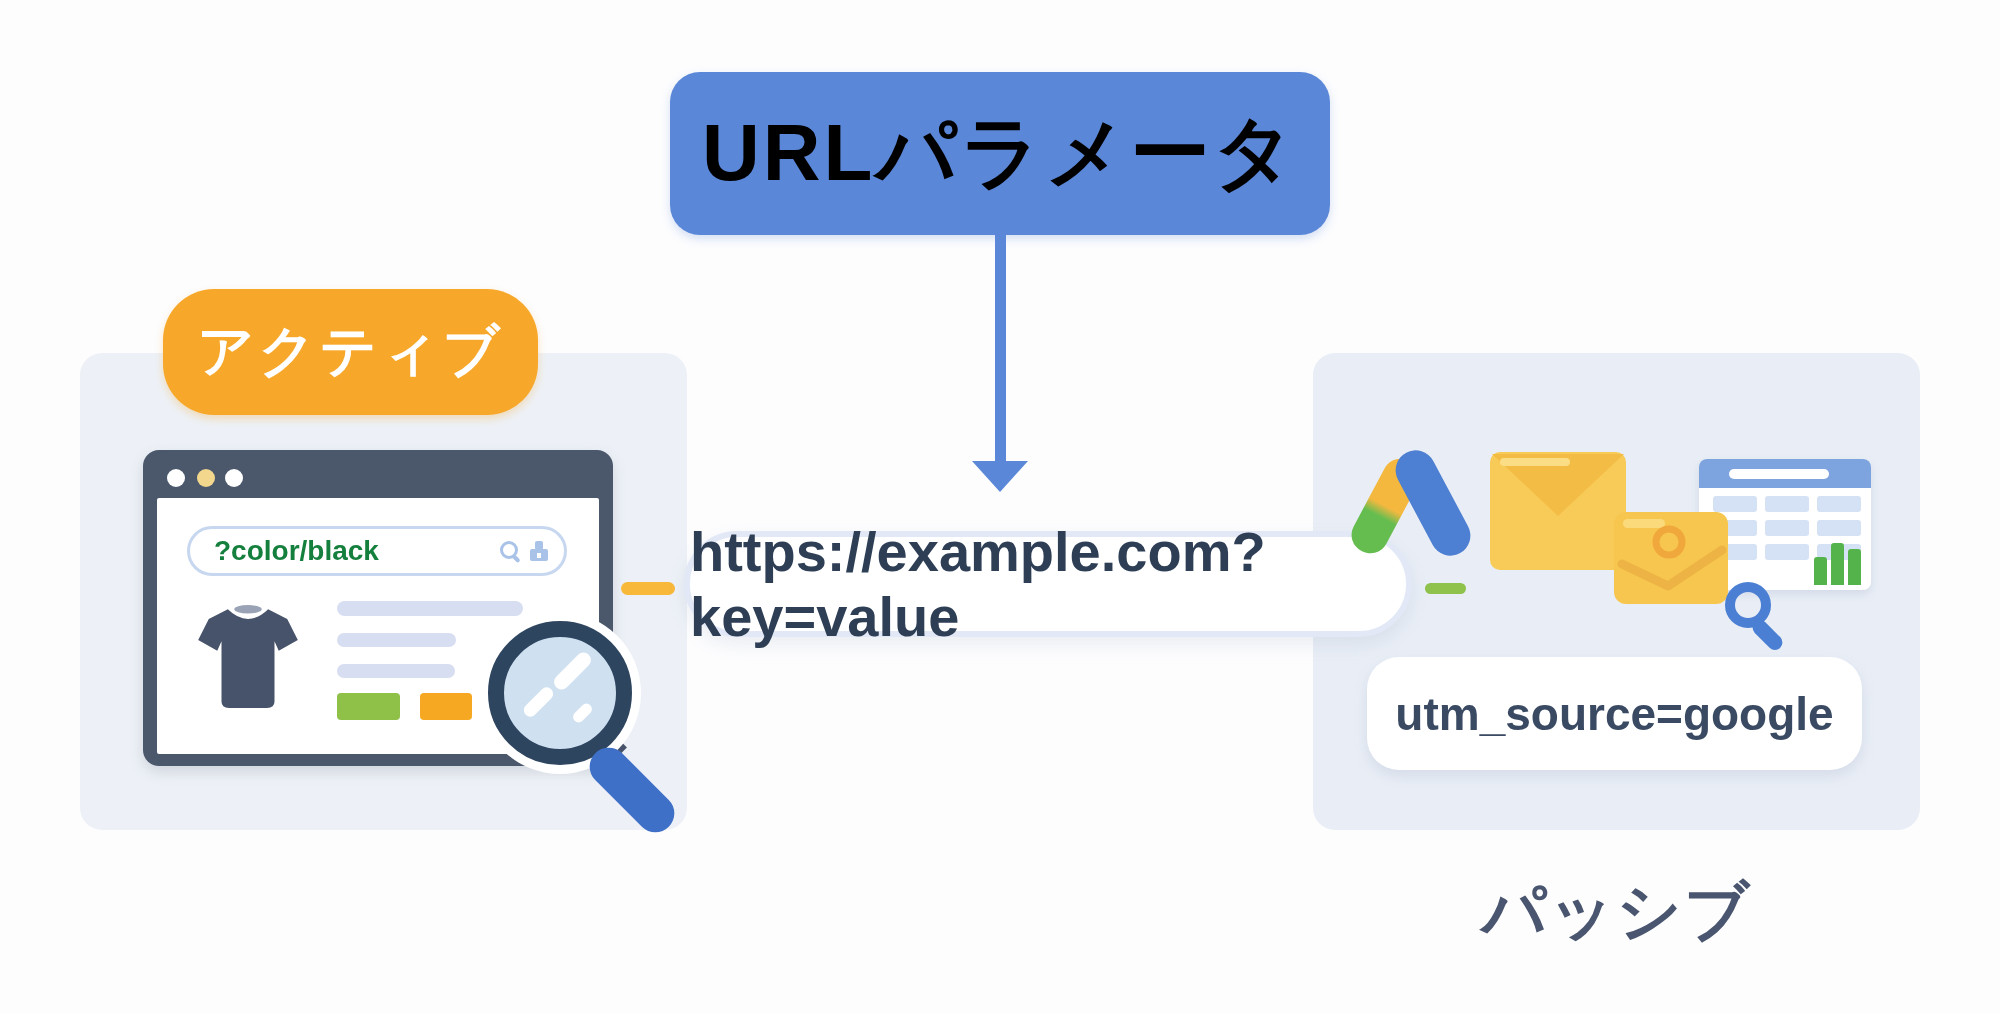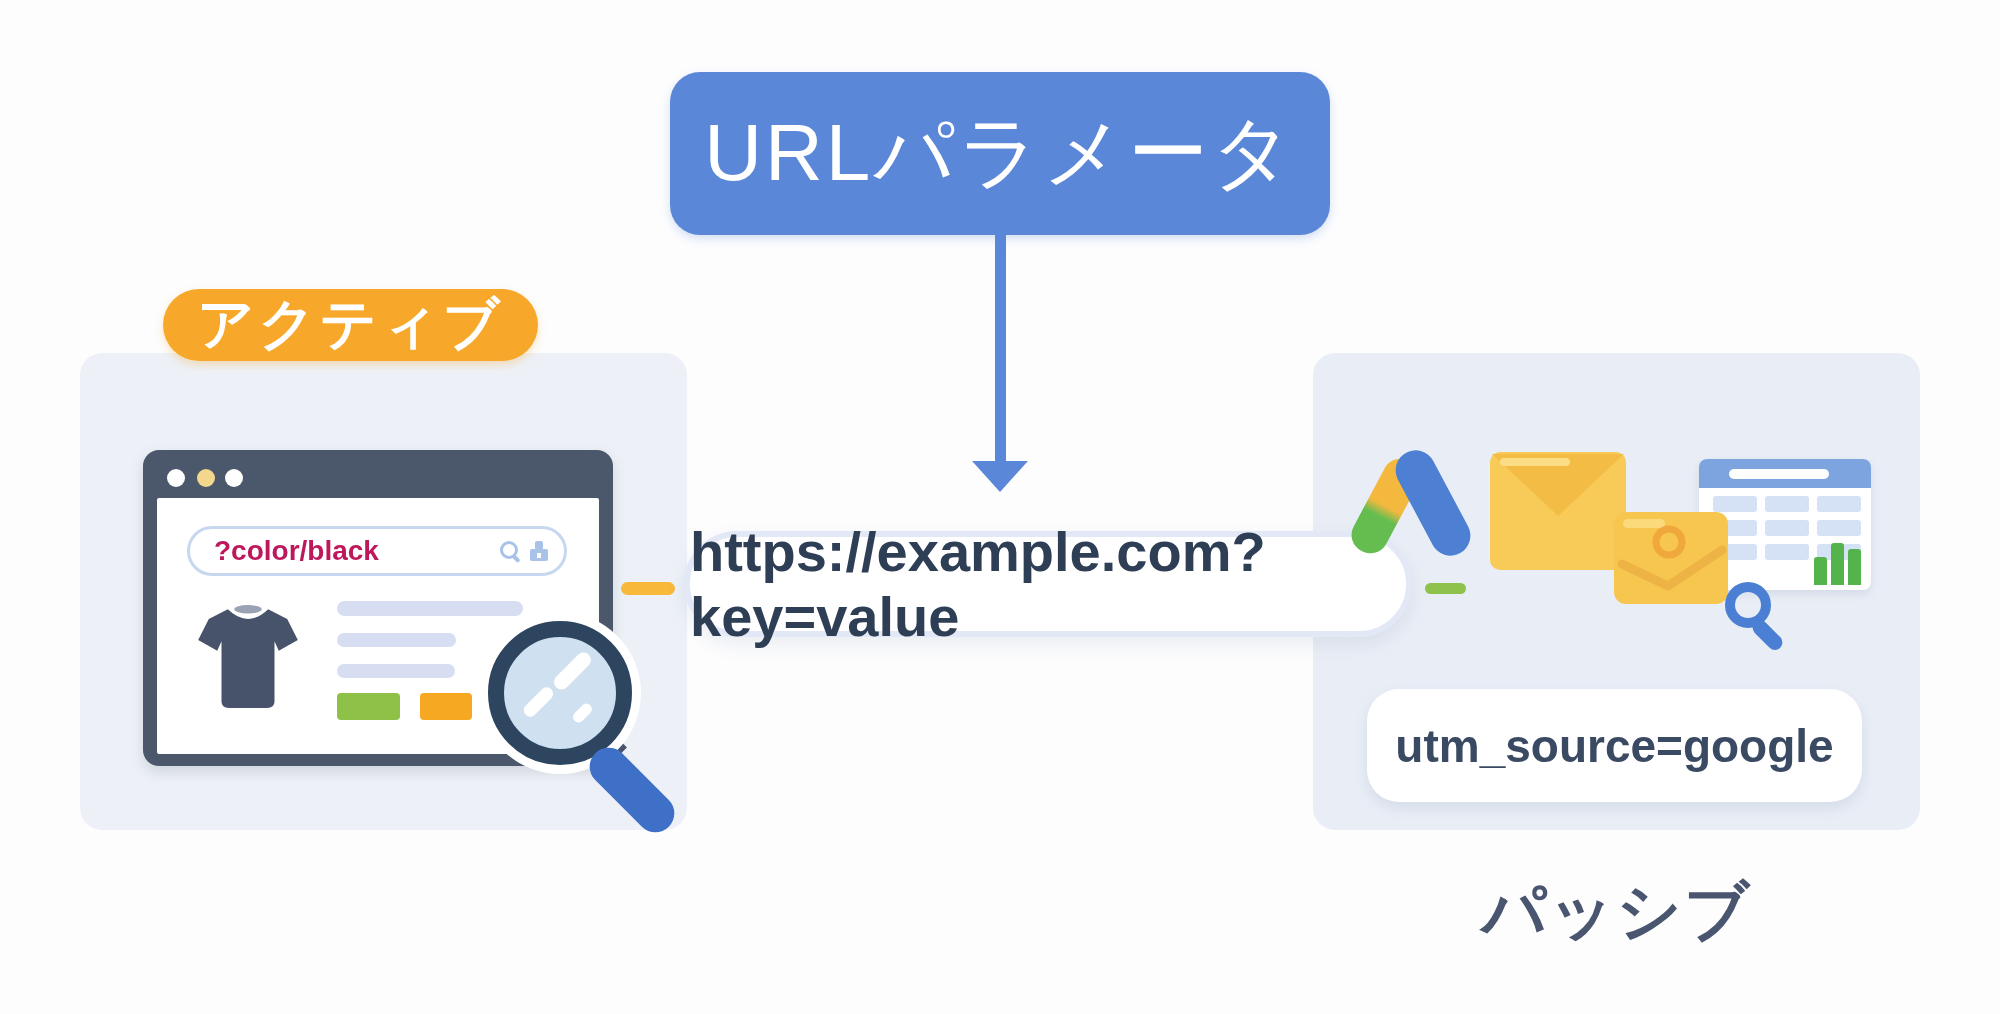"URLパラメータ" .title-box span { color: #ffffff -> #000000; font-weight: 400 -> 700 }
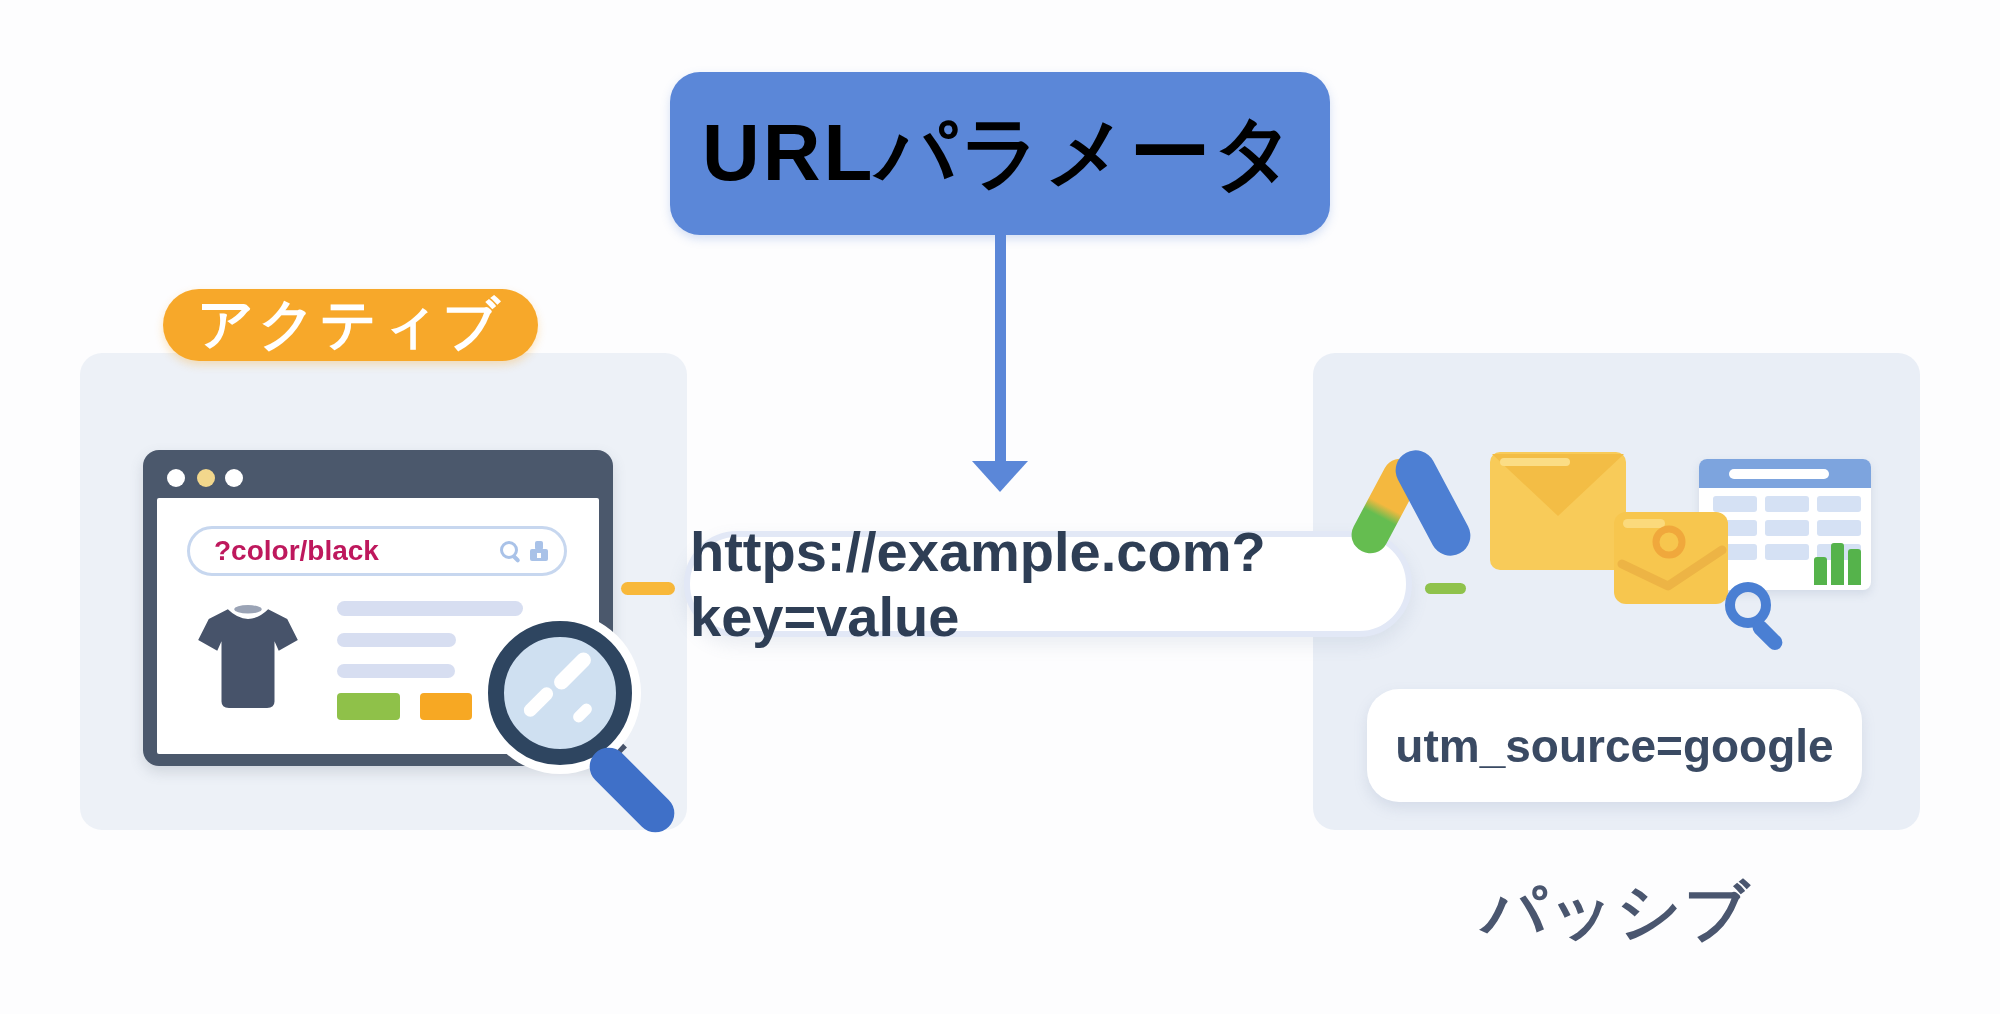"アクティブ" .badge { height: 72px -> 126px }
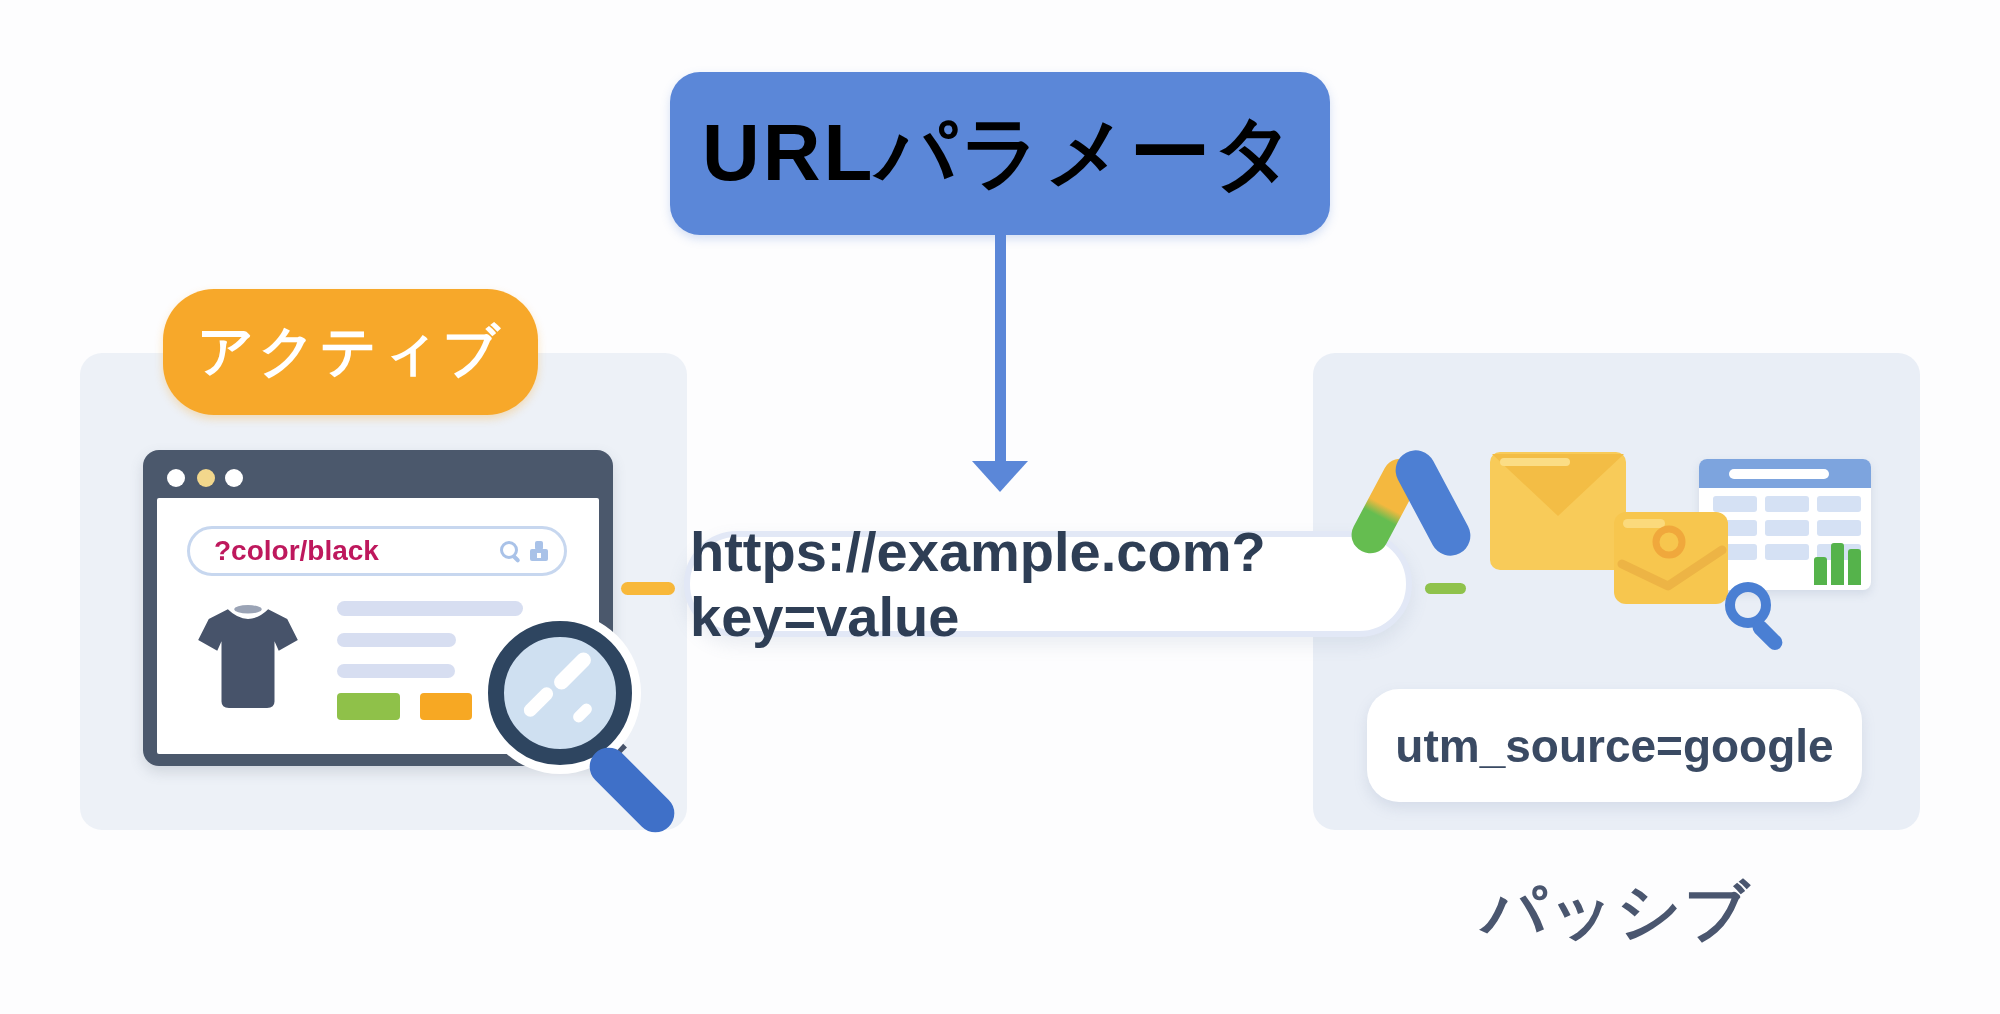"?color/black" .address-bar .addr { color: #be185d -> #15803d }
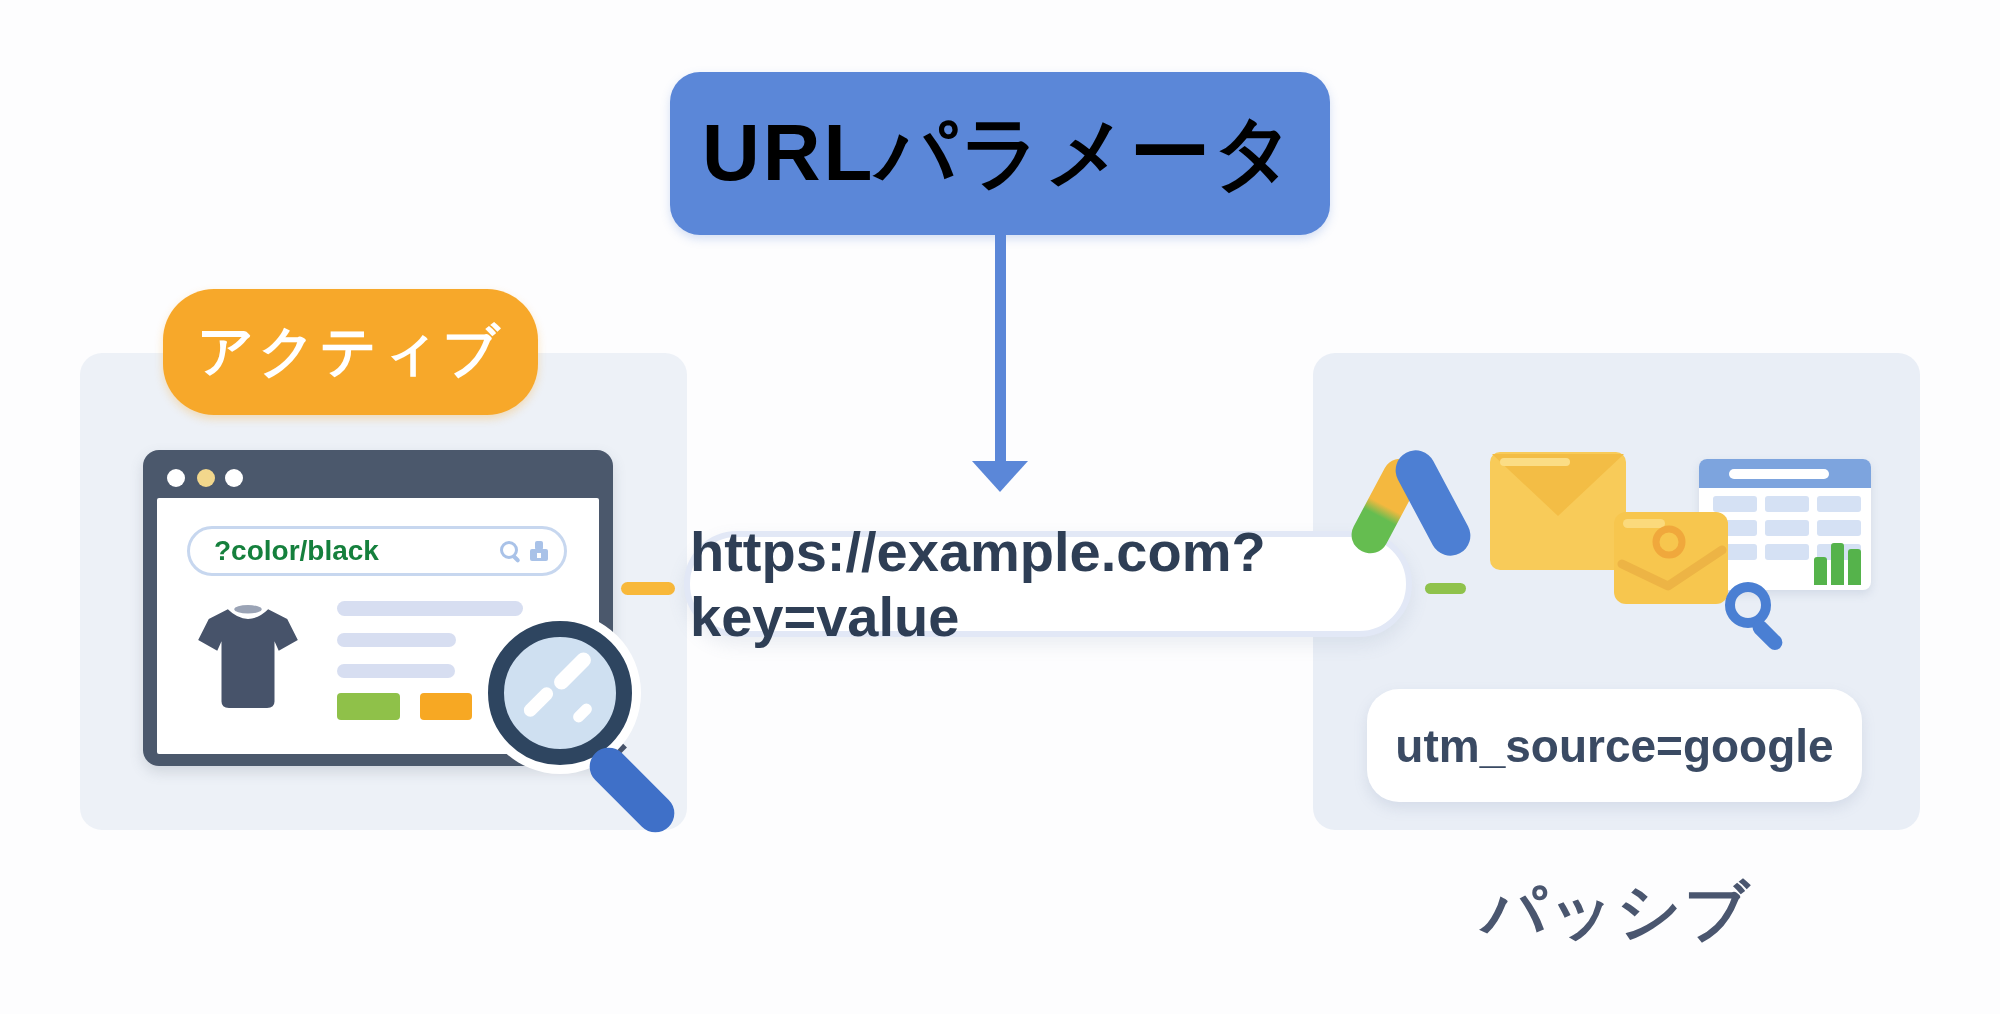"utm_source=google" .code-box { margin-top: 32px -> none }
